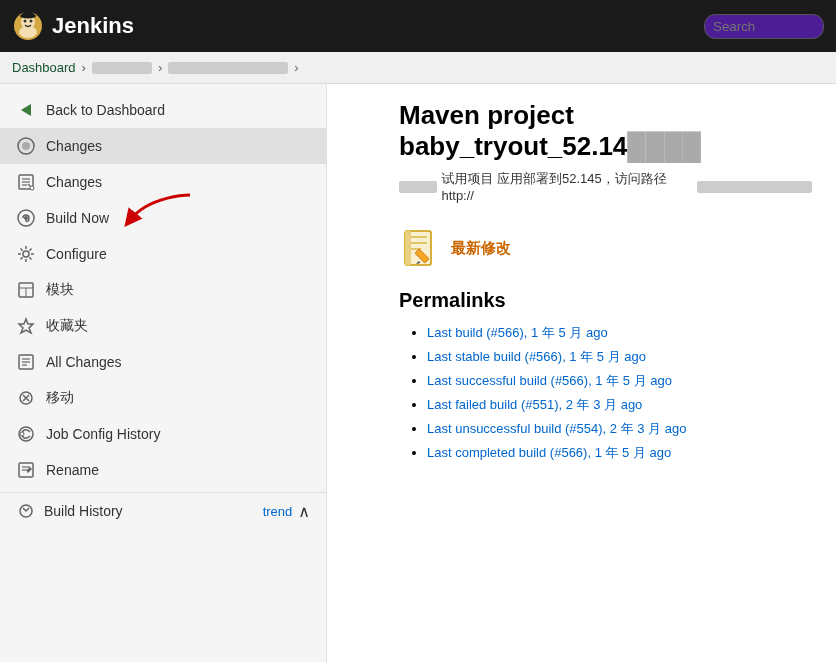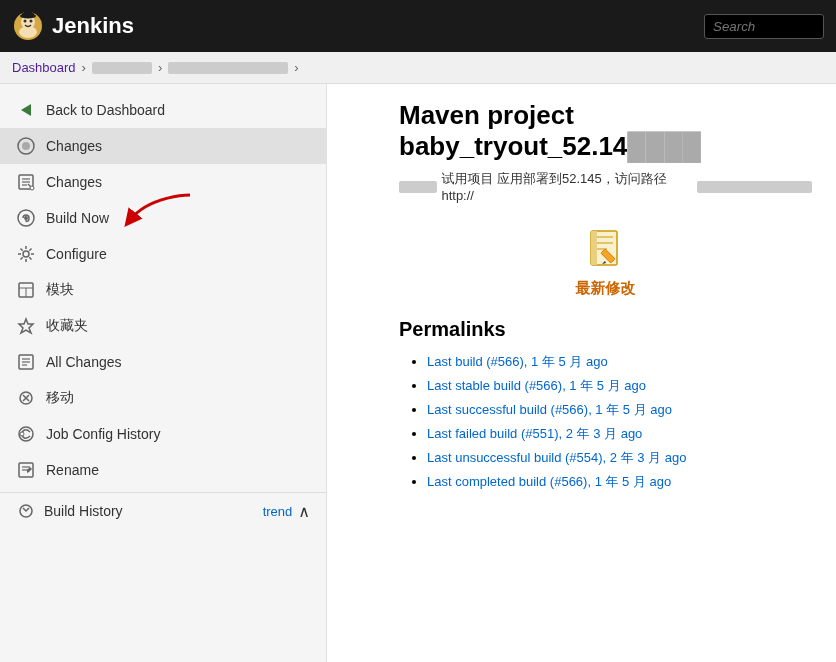"Search" .header-search { background: #000000 -> #4c1d95; border-radius: 3px -> 11px; font-style: italic -> none }
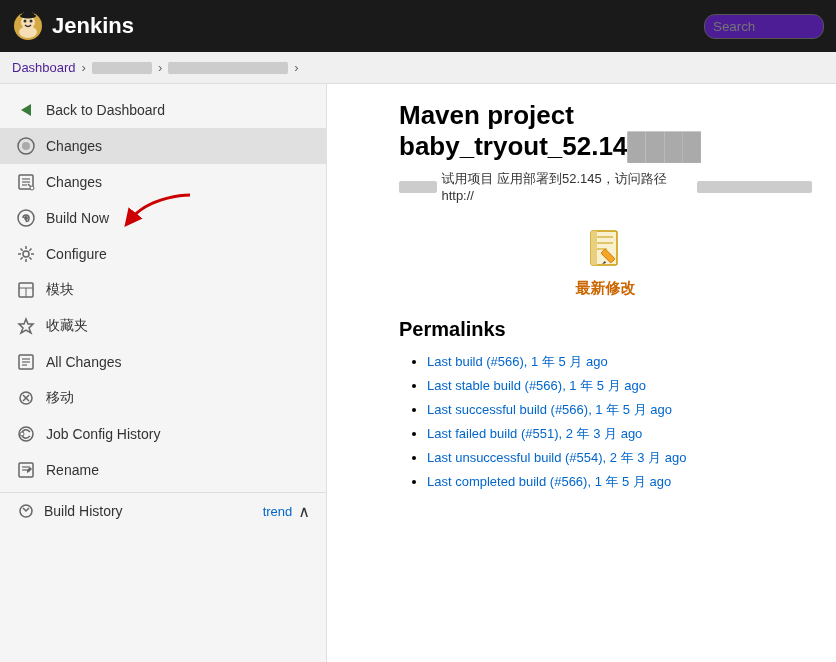"Dashboard" .breadcrumb-item { color: #4c1d95 -> #14532d }
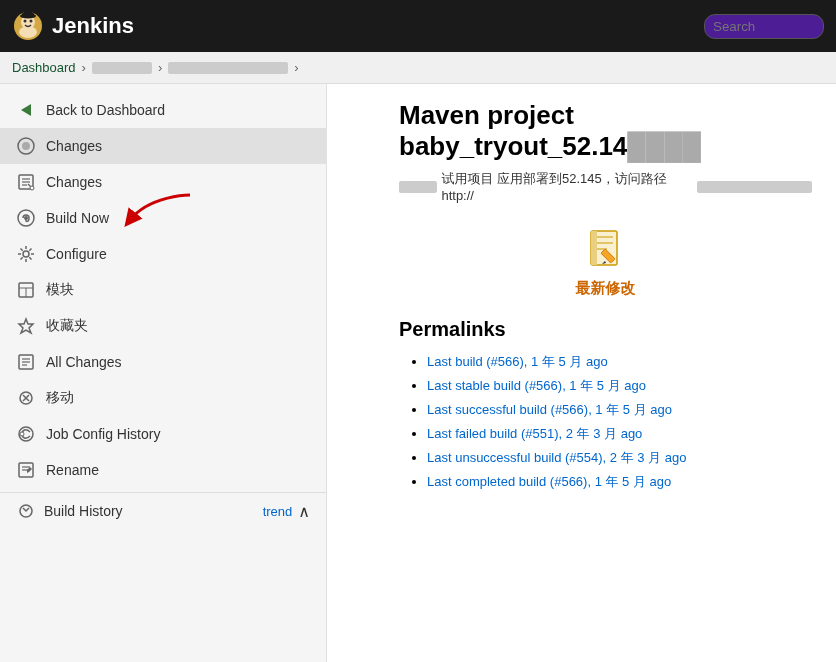"最新修改" .recent-changes-section { flex-direction: column -> none }
